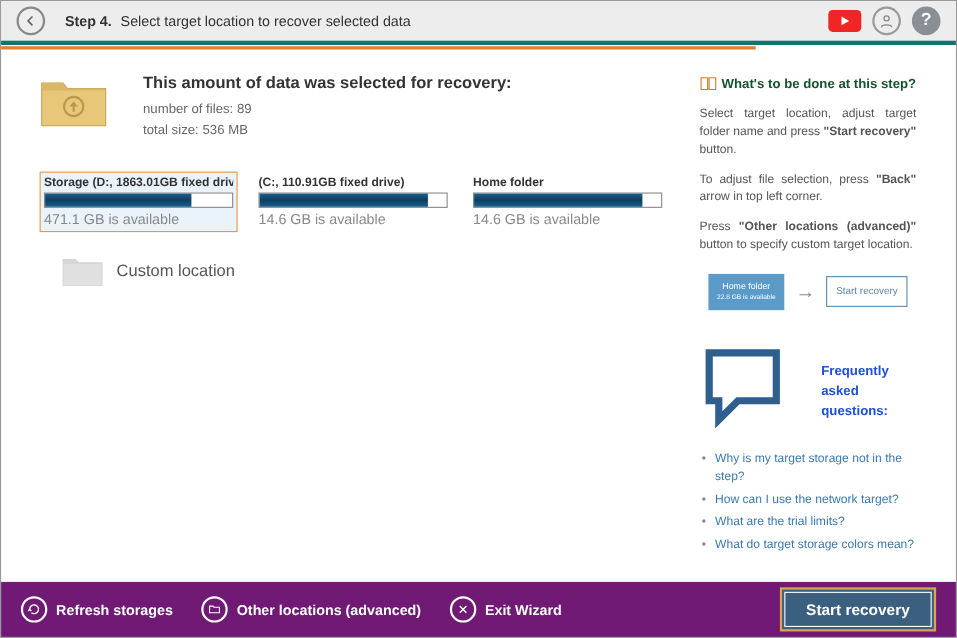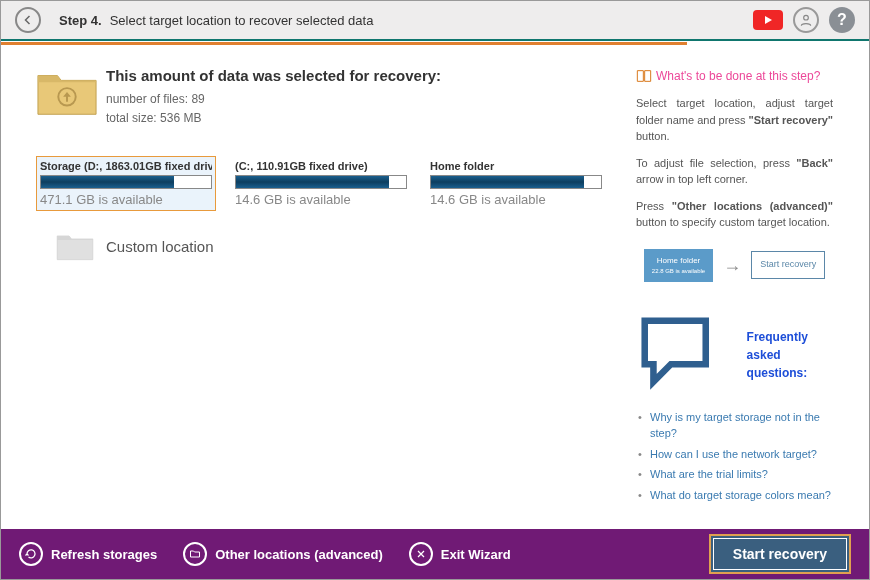"Step 4." .header { border-bottom: 2px solid #0f766e -> 4px solid #0f766e }
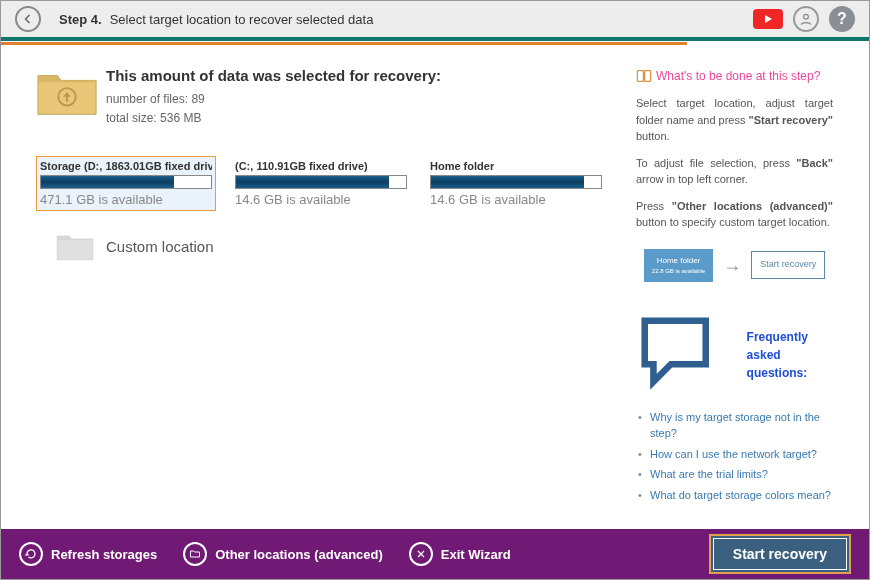"This amount of data was" .block { gap: none -> 24px }
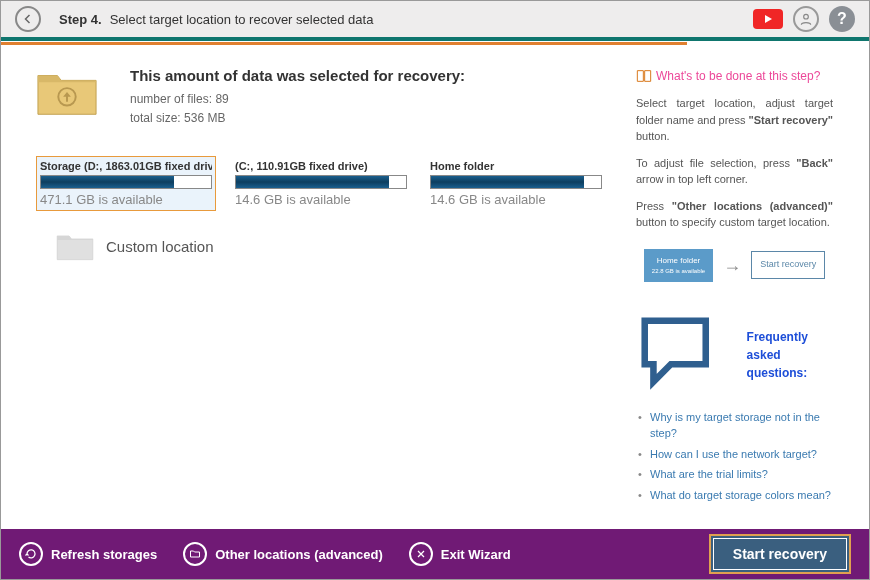"What's to be done at" .right h3 { color: #ec4899 -> #14532d; font-weight: normal -> bold }
